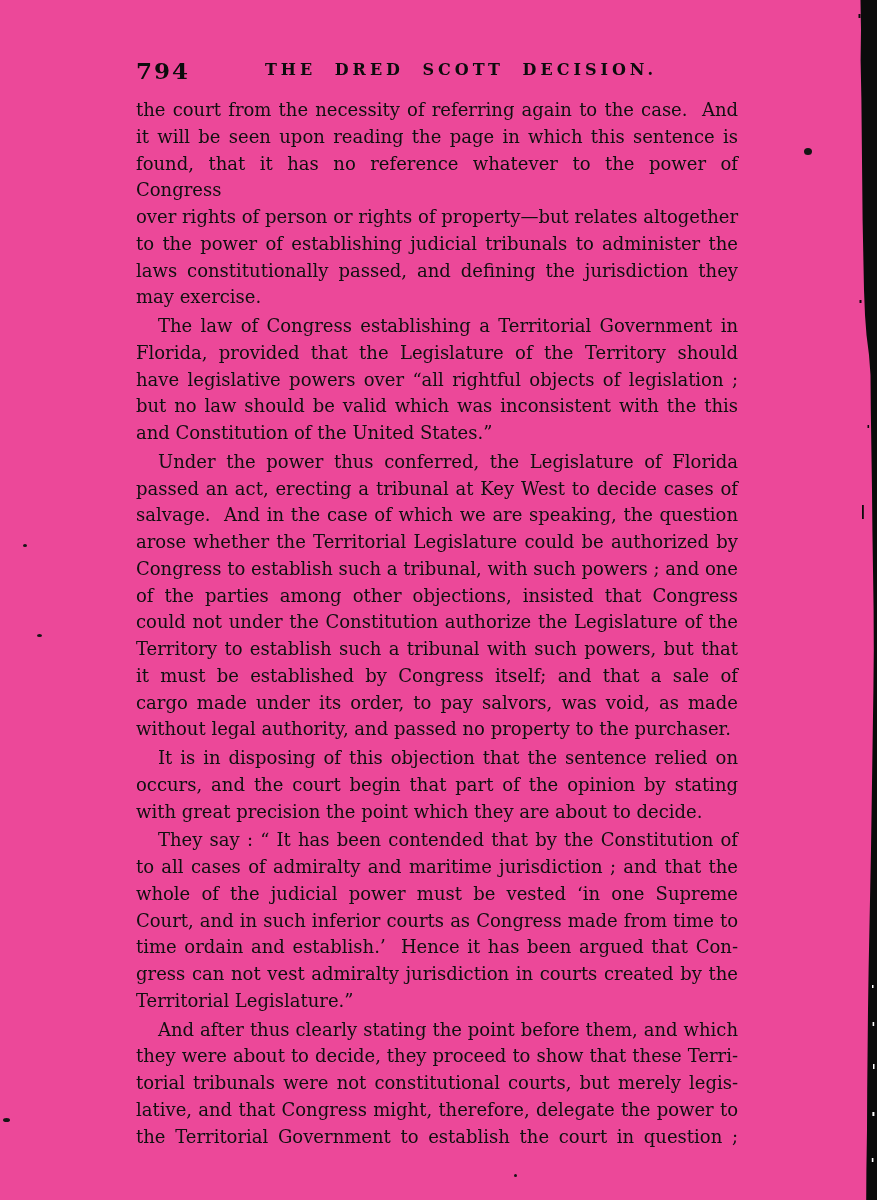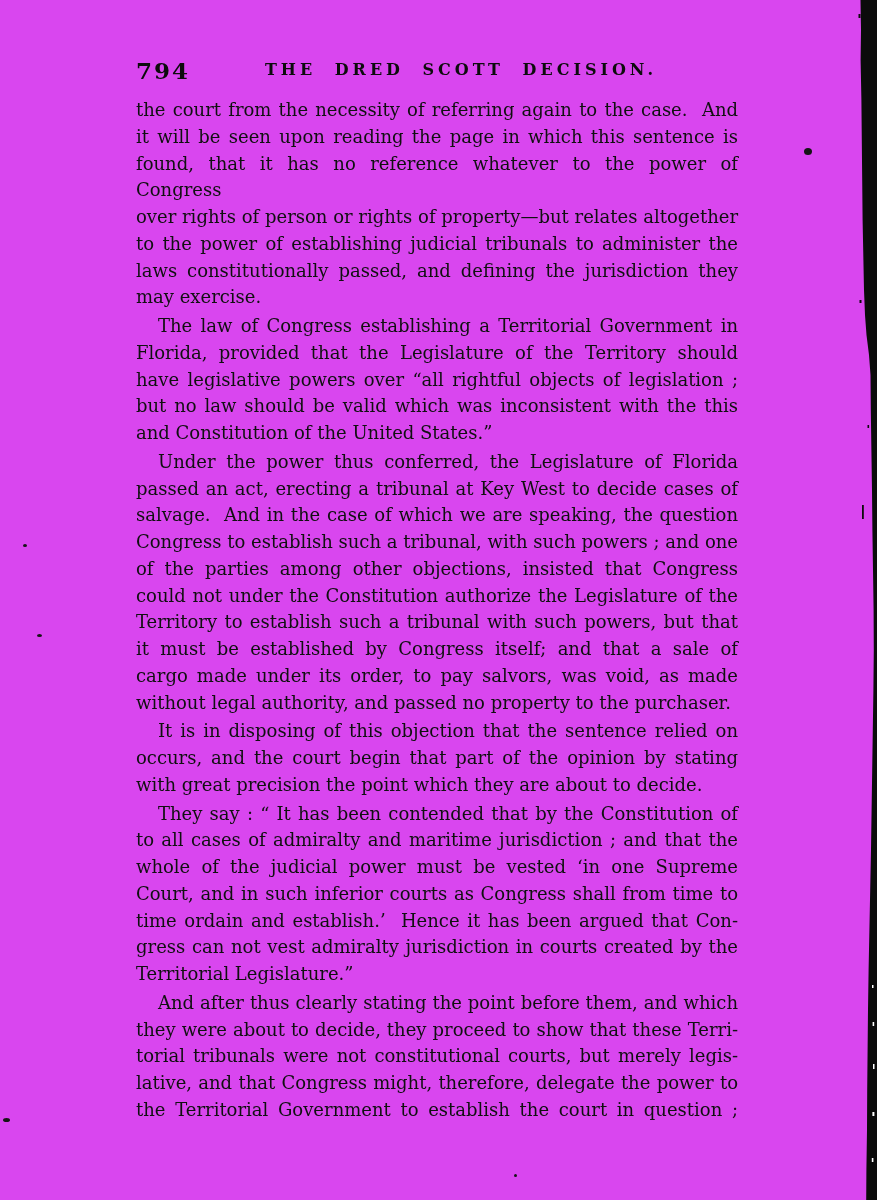"794" .page-scan { background: #d946ef -> #ec4899 }
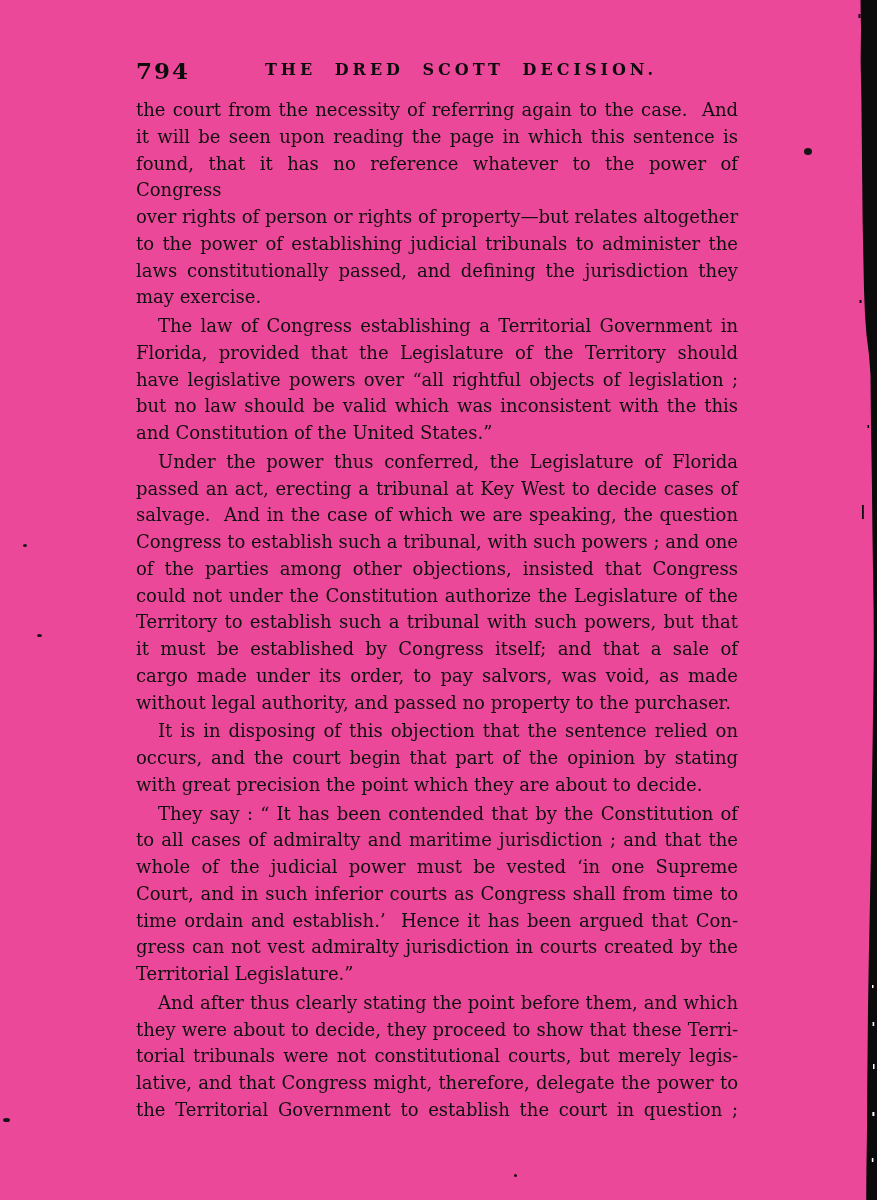"arose whether the Territorial" div.line { html: none -> <div>arose whether the Territorial Legislature could be authorized by</div> }
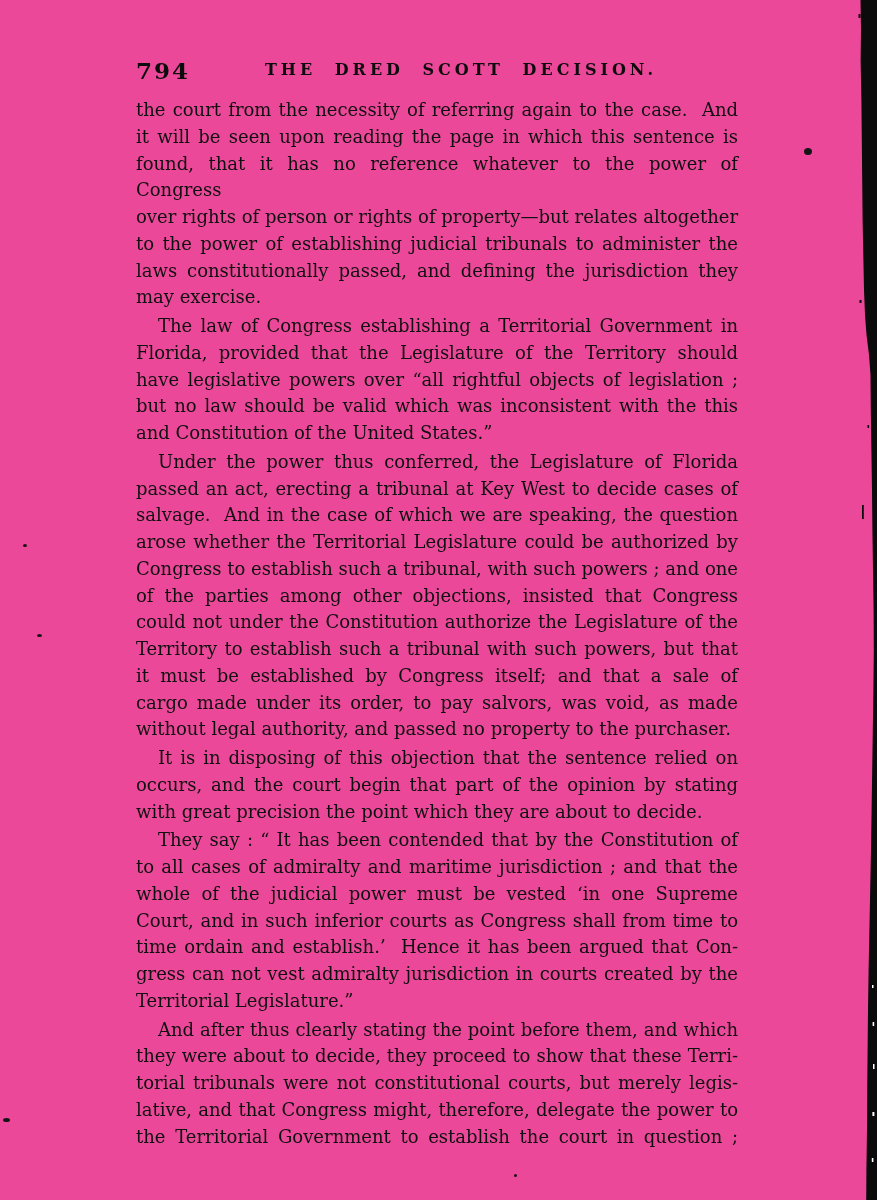"Court, and in such inferior" div.line { text: shall -> made }
